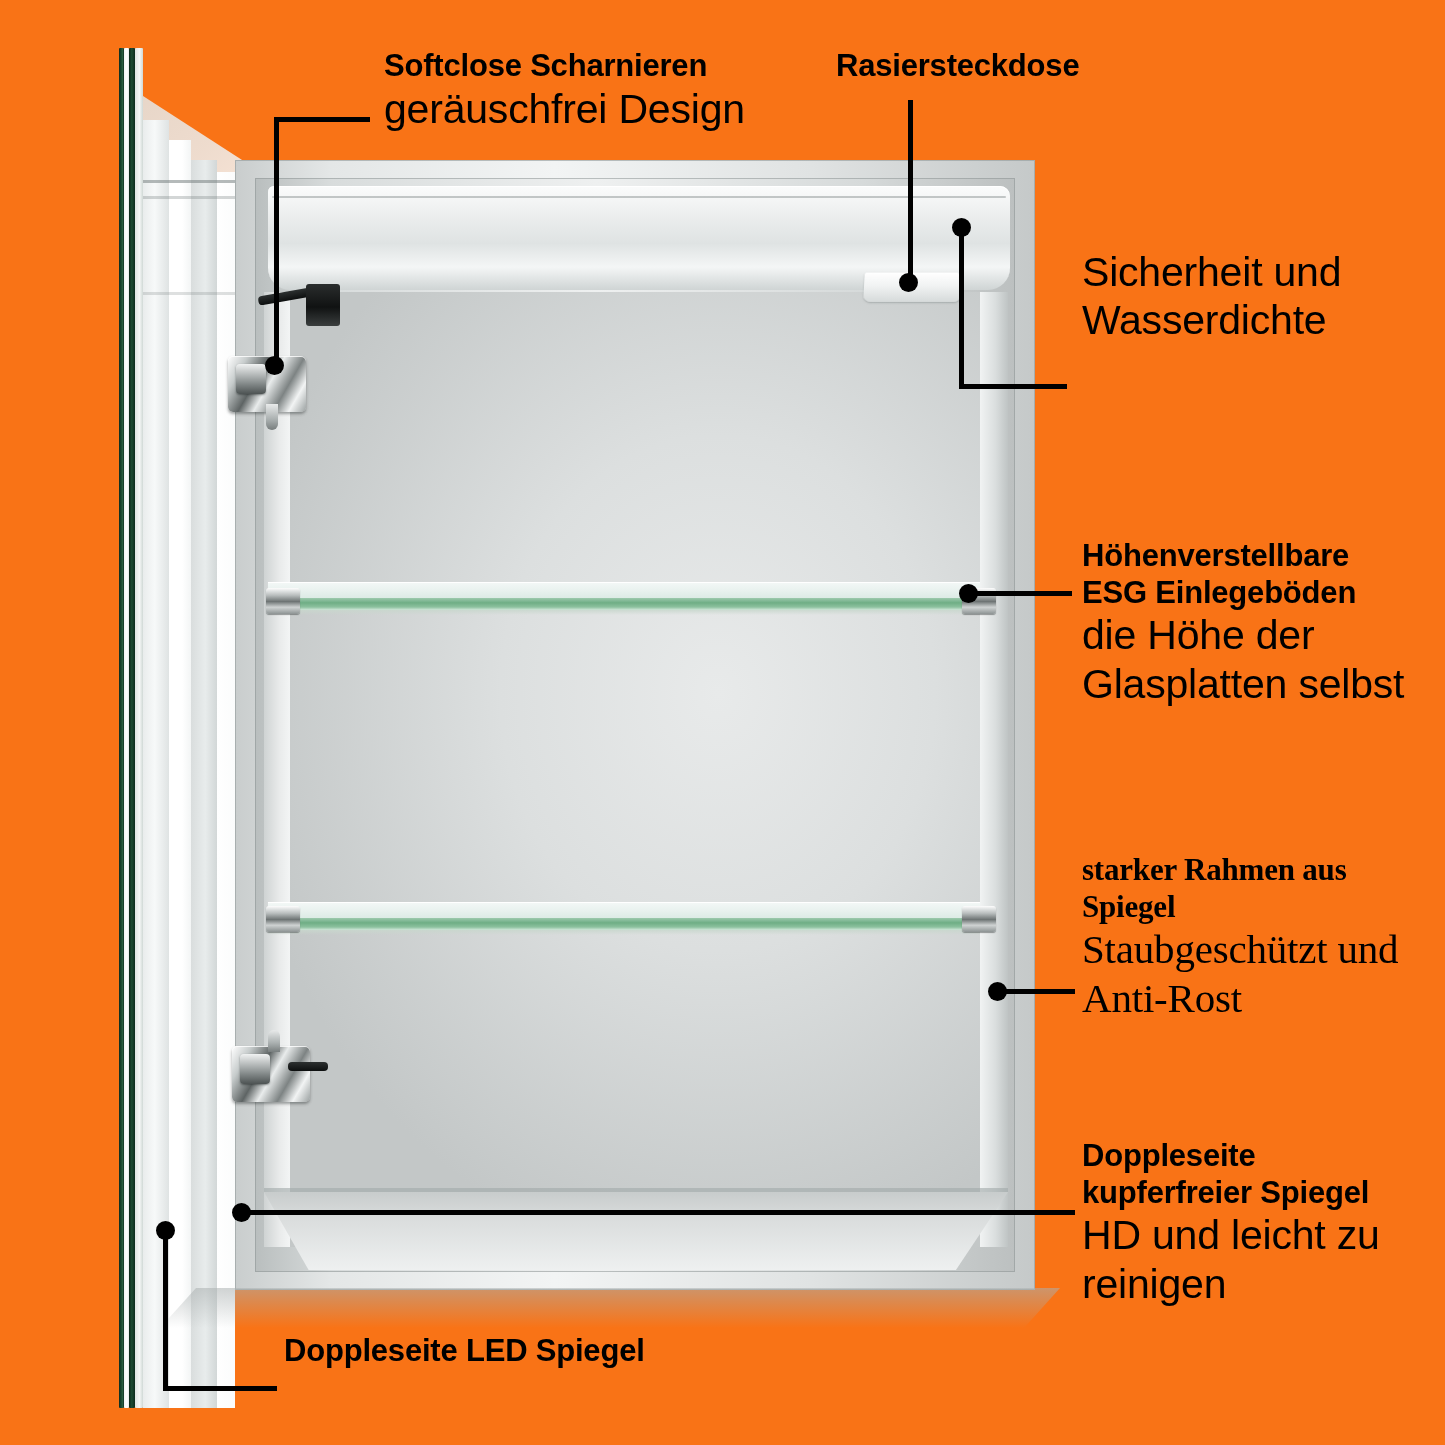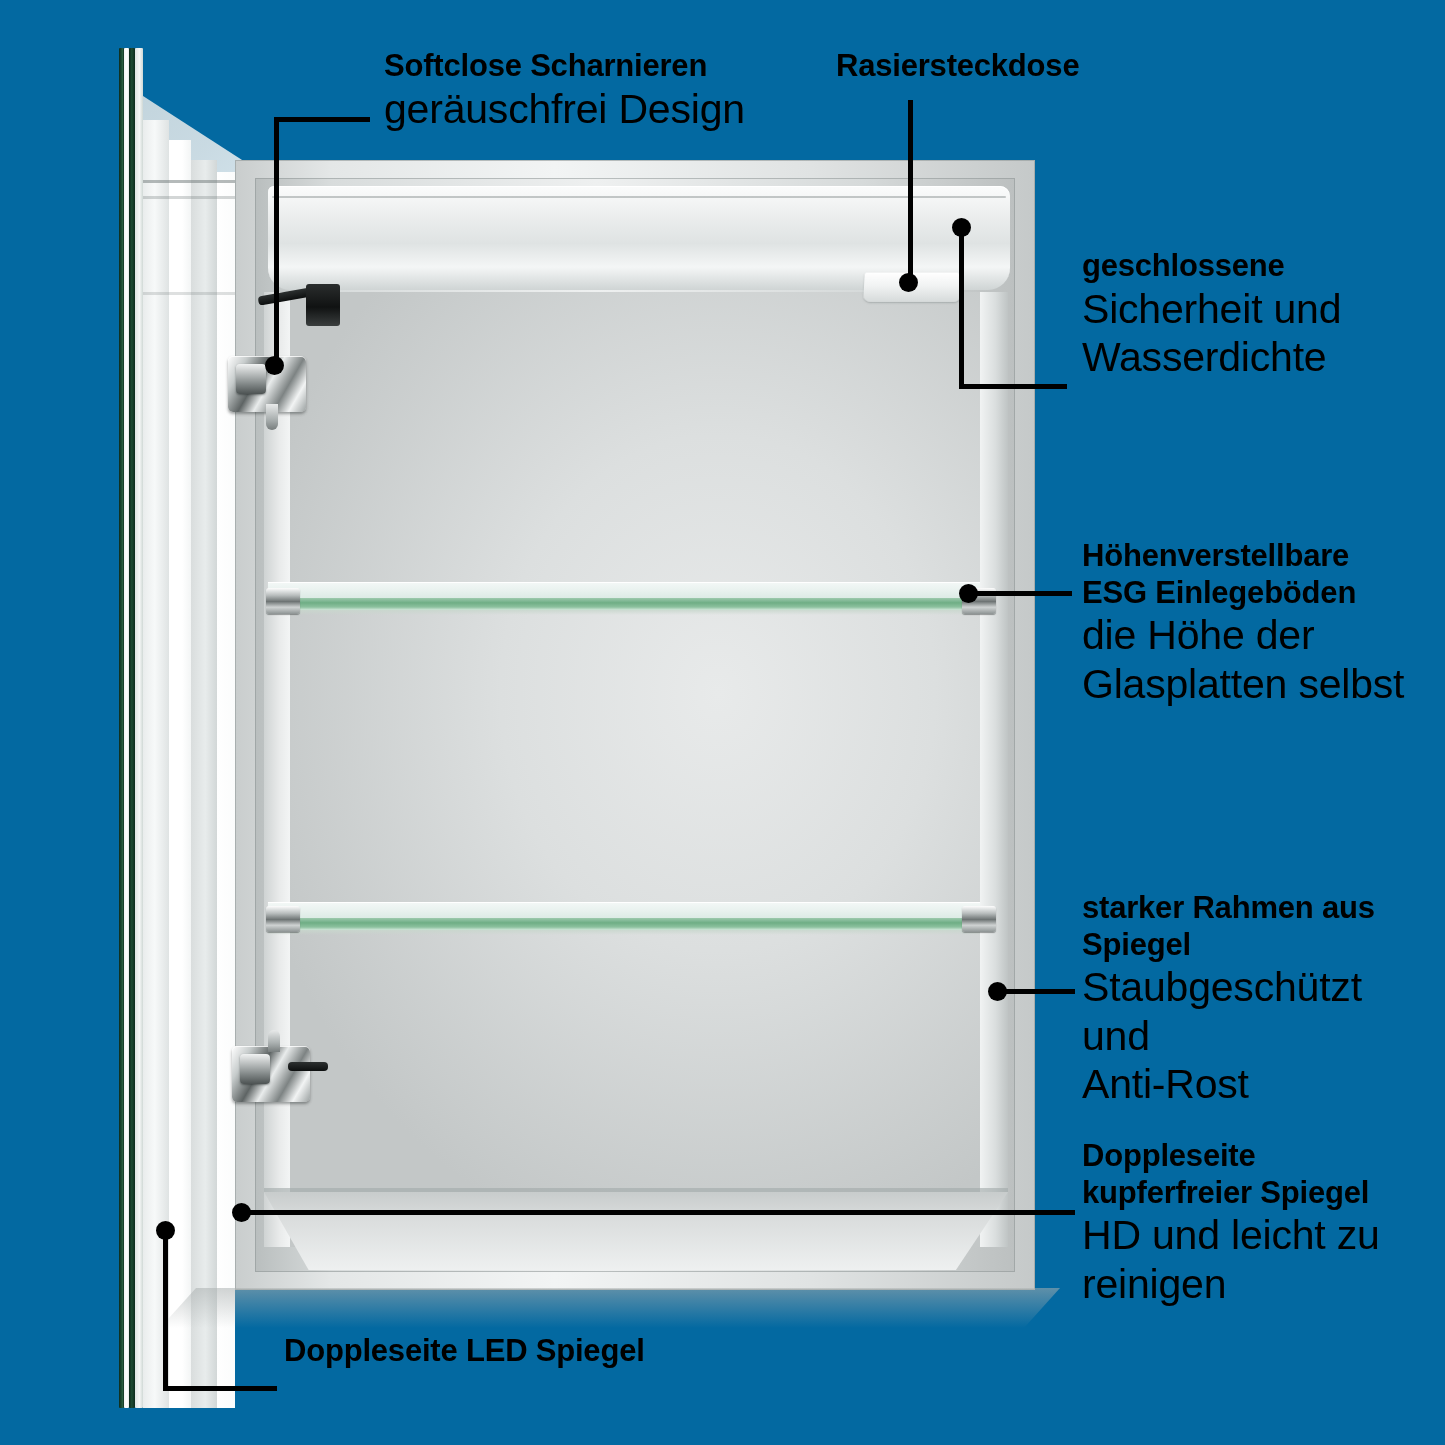"Softclose Scharnieren" #stage { background: #0369a1 -> #f97316 }
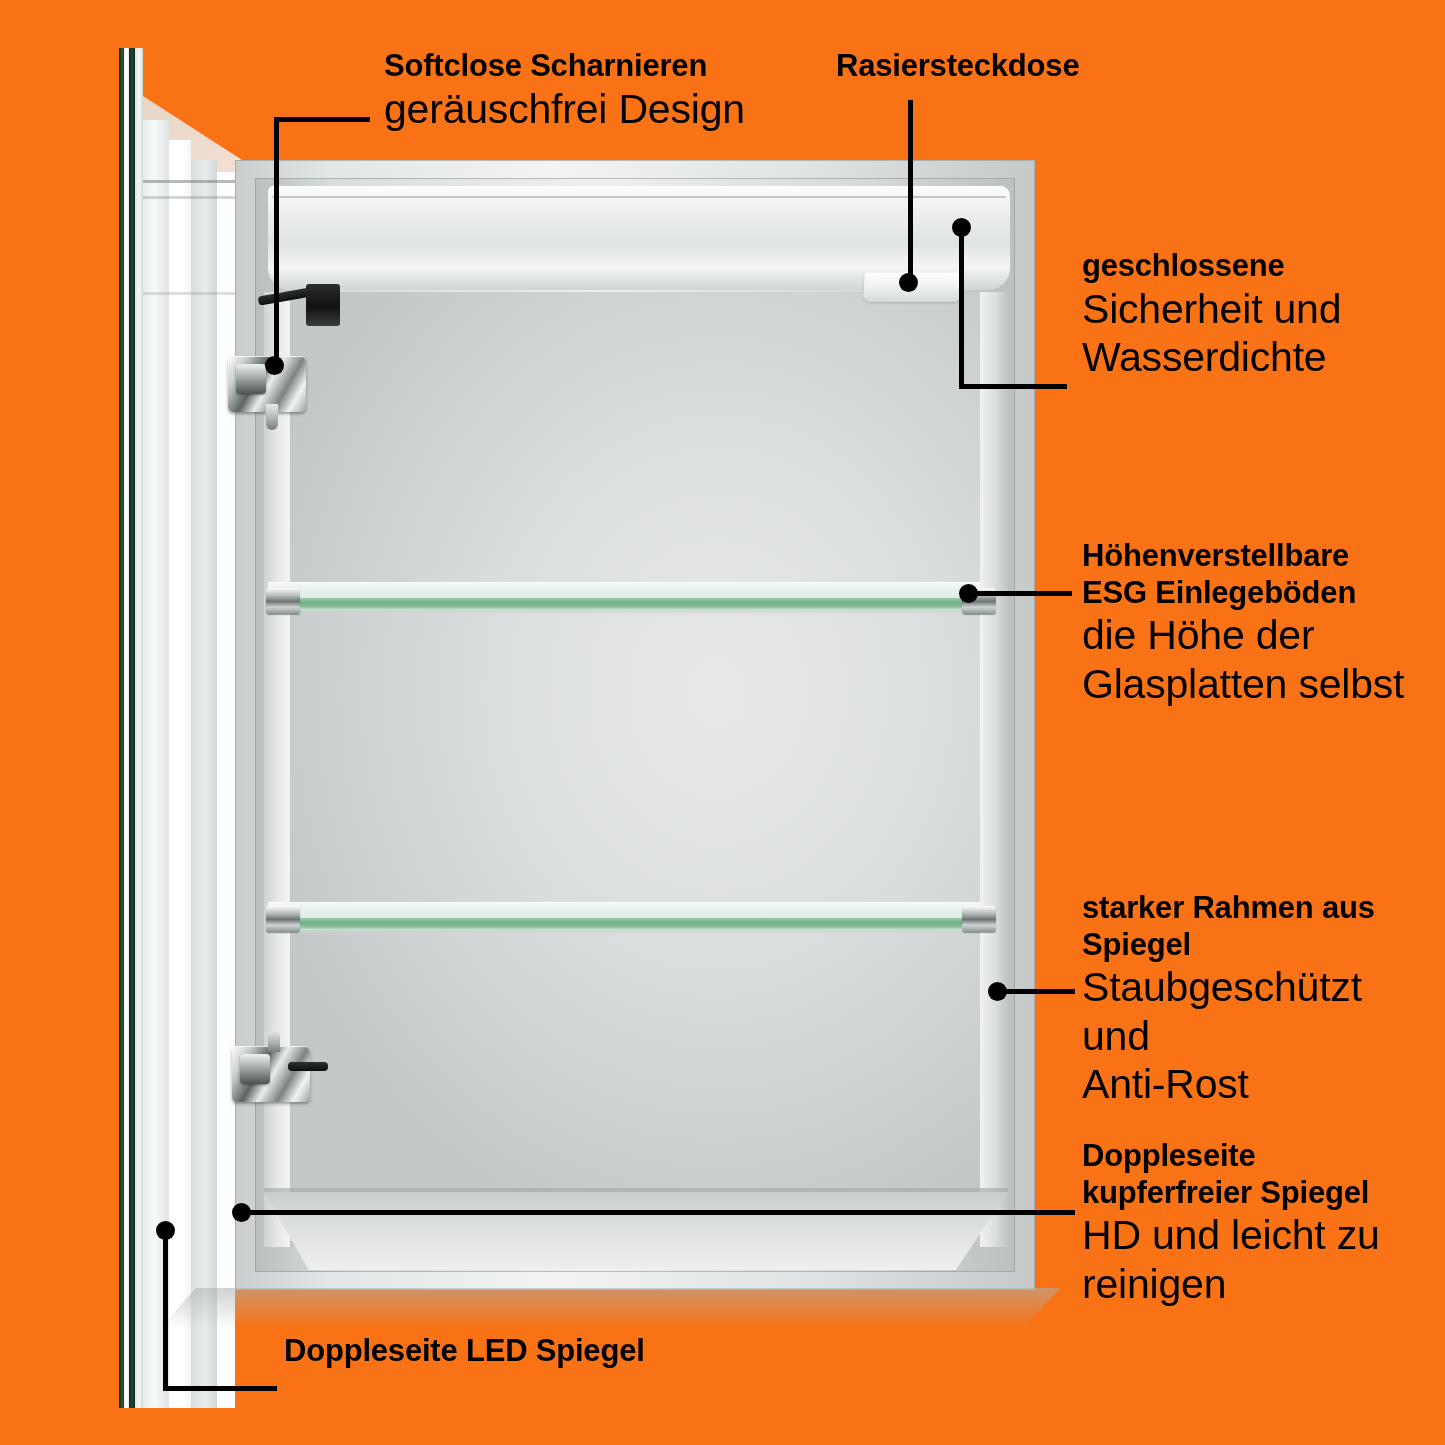"geschlossene" div.t-bold { html: <div>geschlossene</div> -> none }
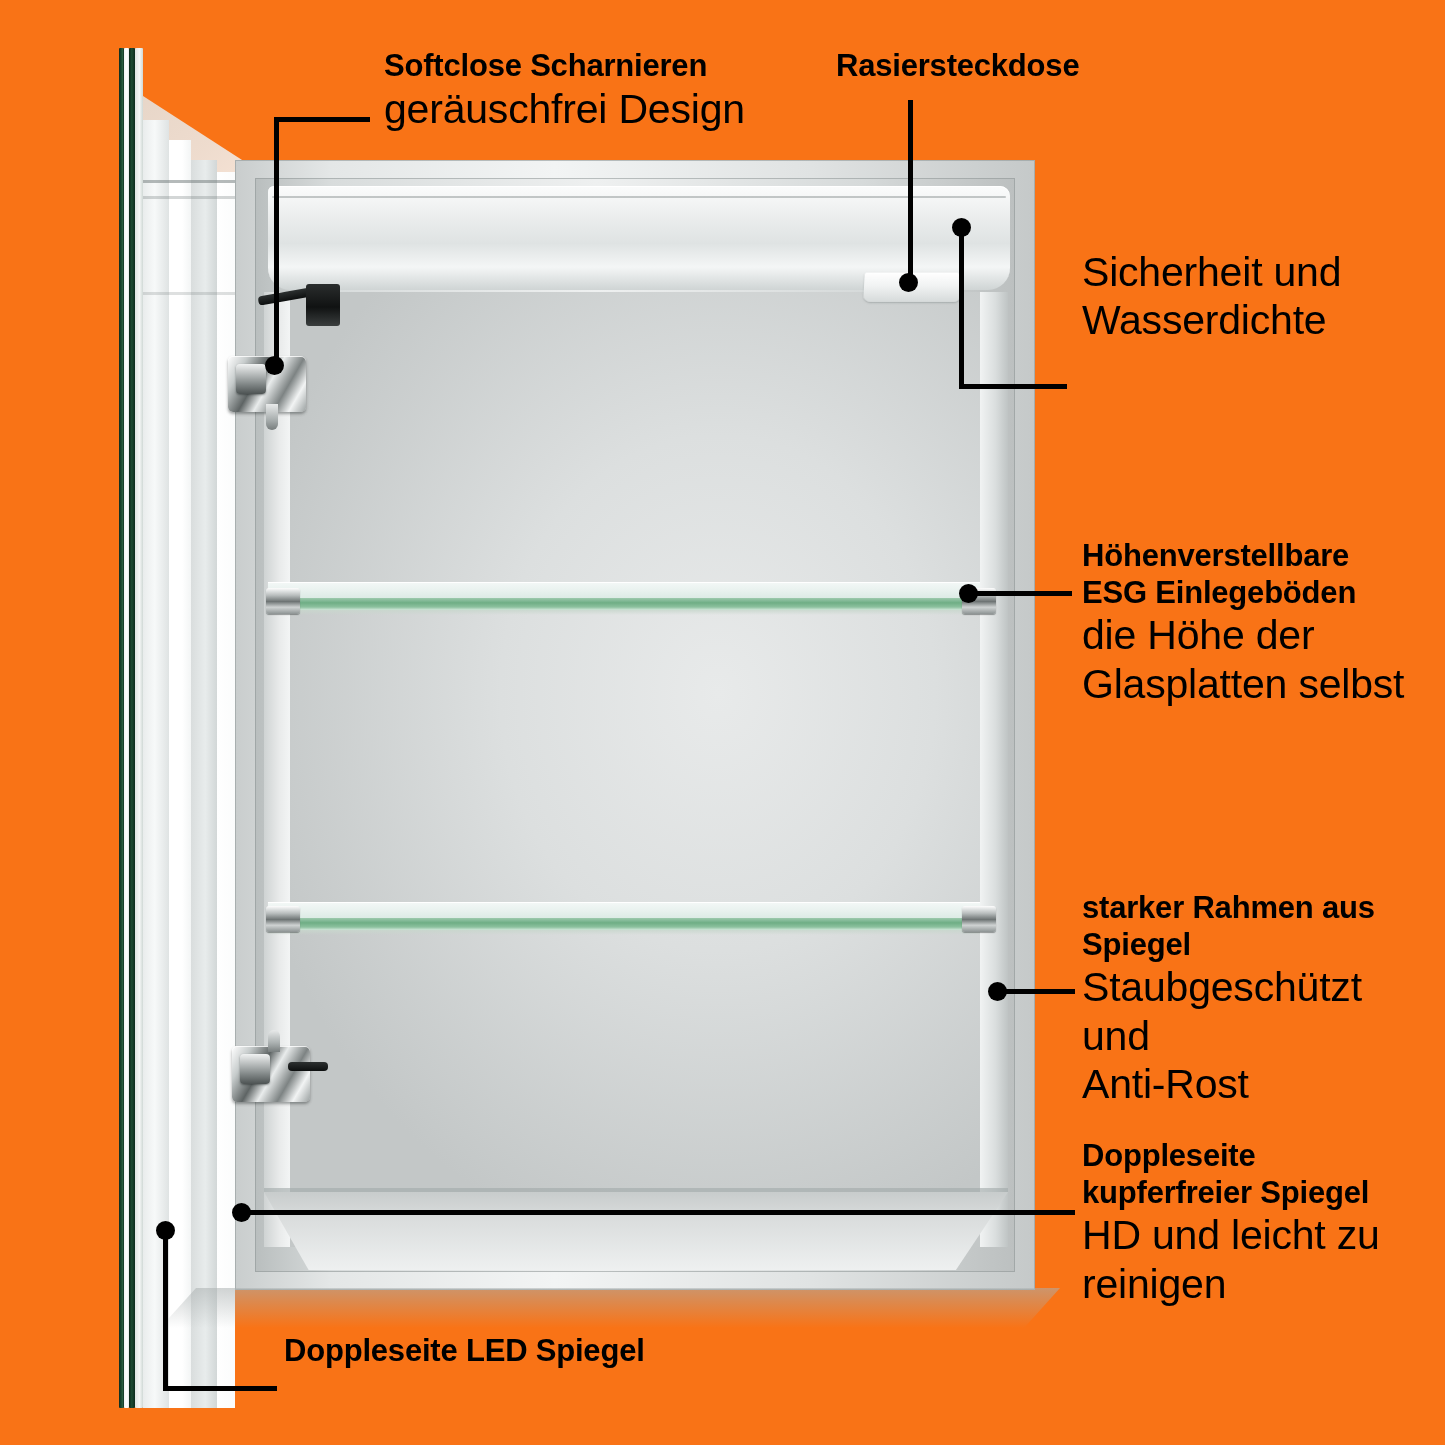"starker Rahmen aus" div.label { font-family: none -> Liberation Serif, serif; top: 890px -> 852px }
